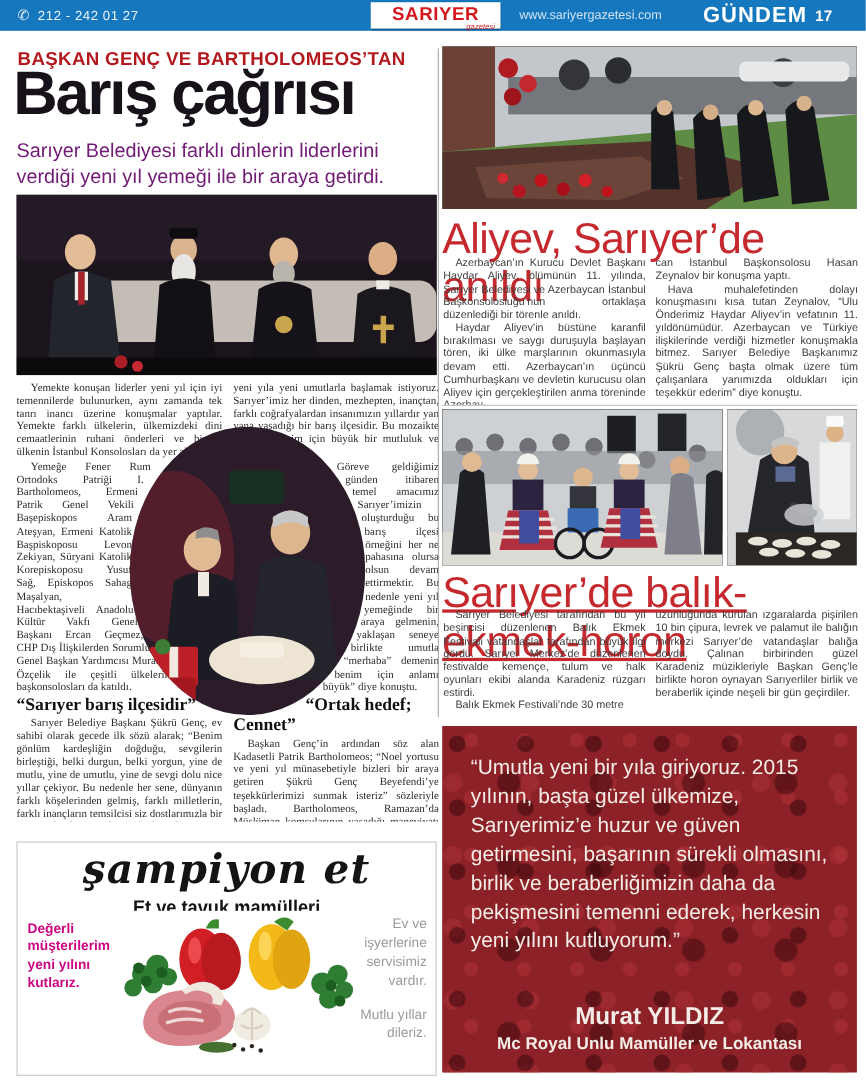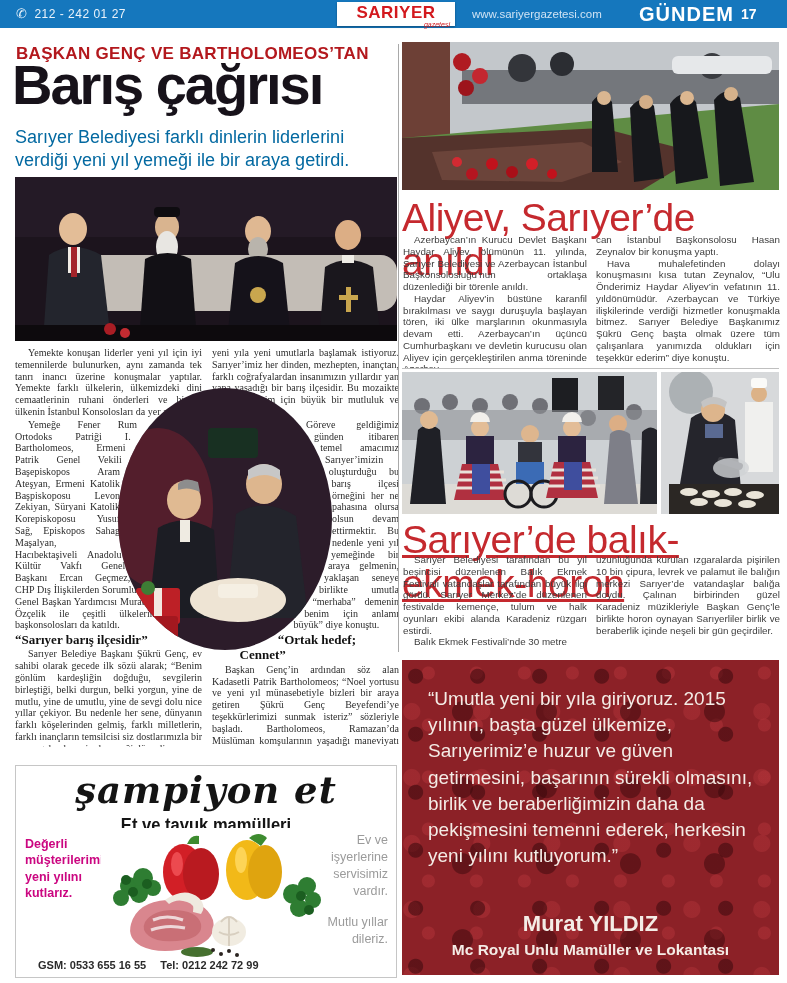"Sarıyer Belediyesi farklı dinlerin" .deck { color: #0369a1 -> #701a75 }
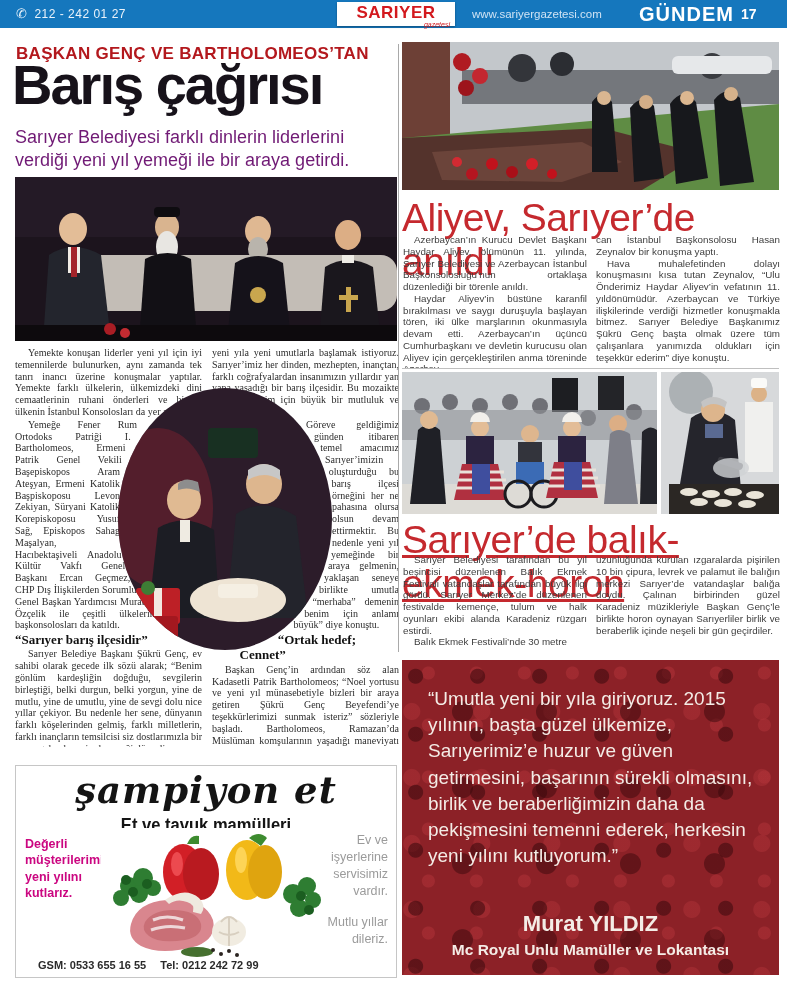"“Sarıyer barış ilçesidir”" .subhead { font-size: 13px -> 16px }
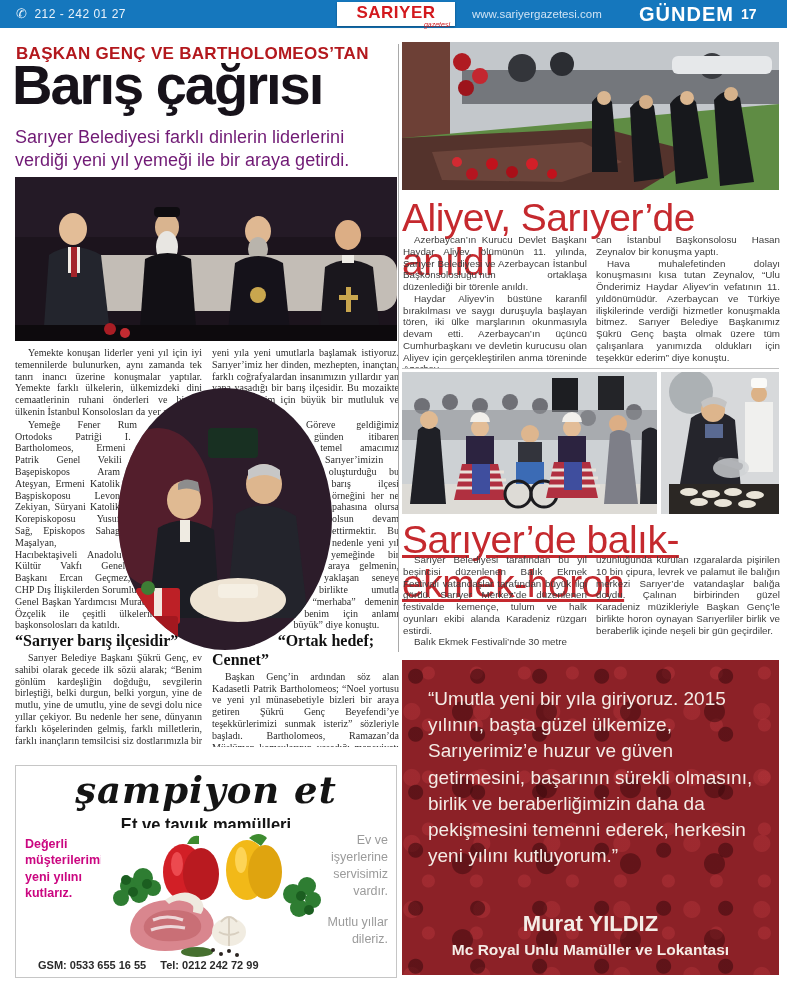"GSM: 0533 655 16 55" span.contact { html: <span><span>GSM: 0533 655 16 55</span><span>Tel: 0212 242 72 99</span></span> -> none }
